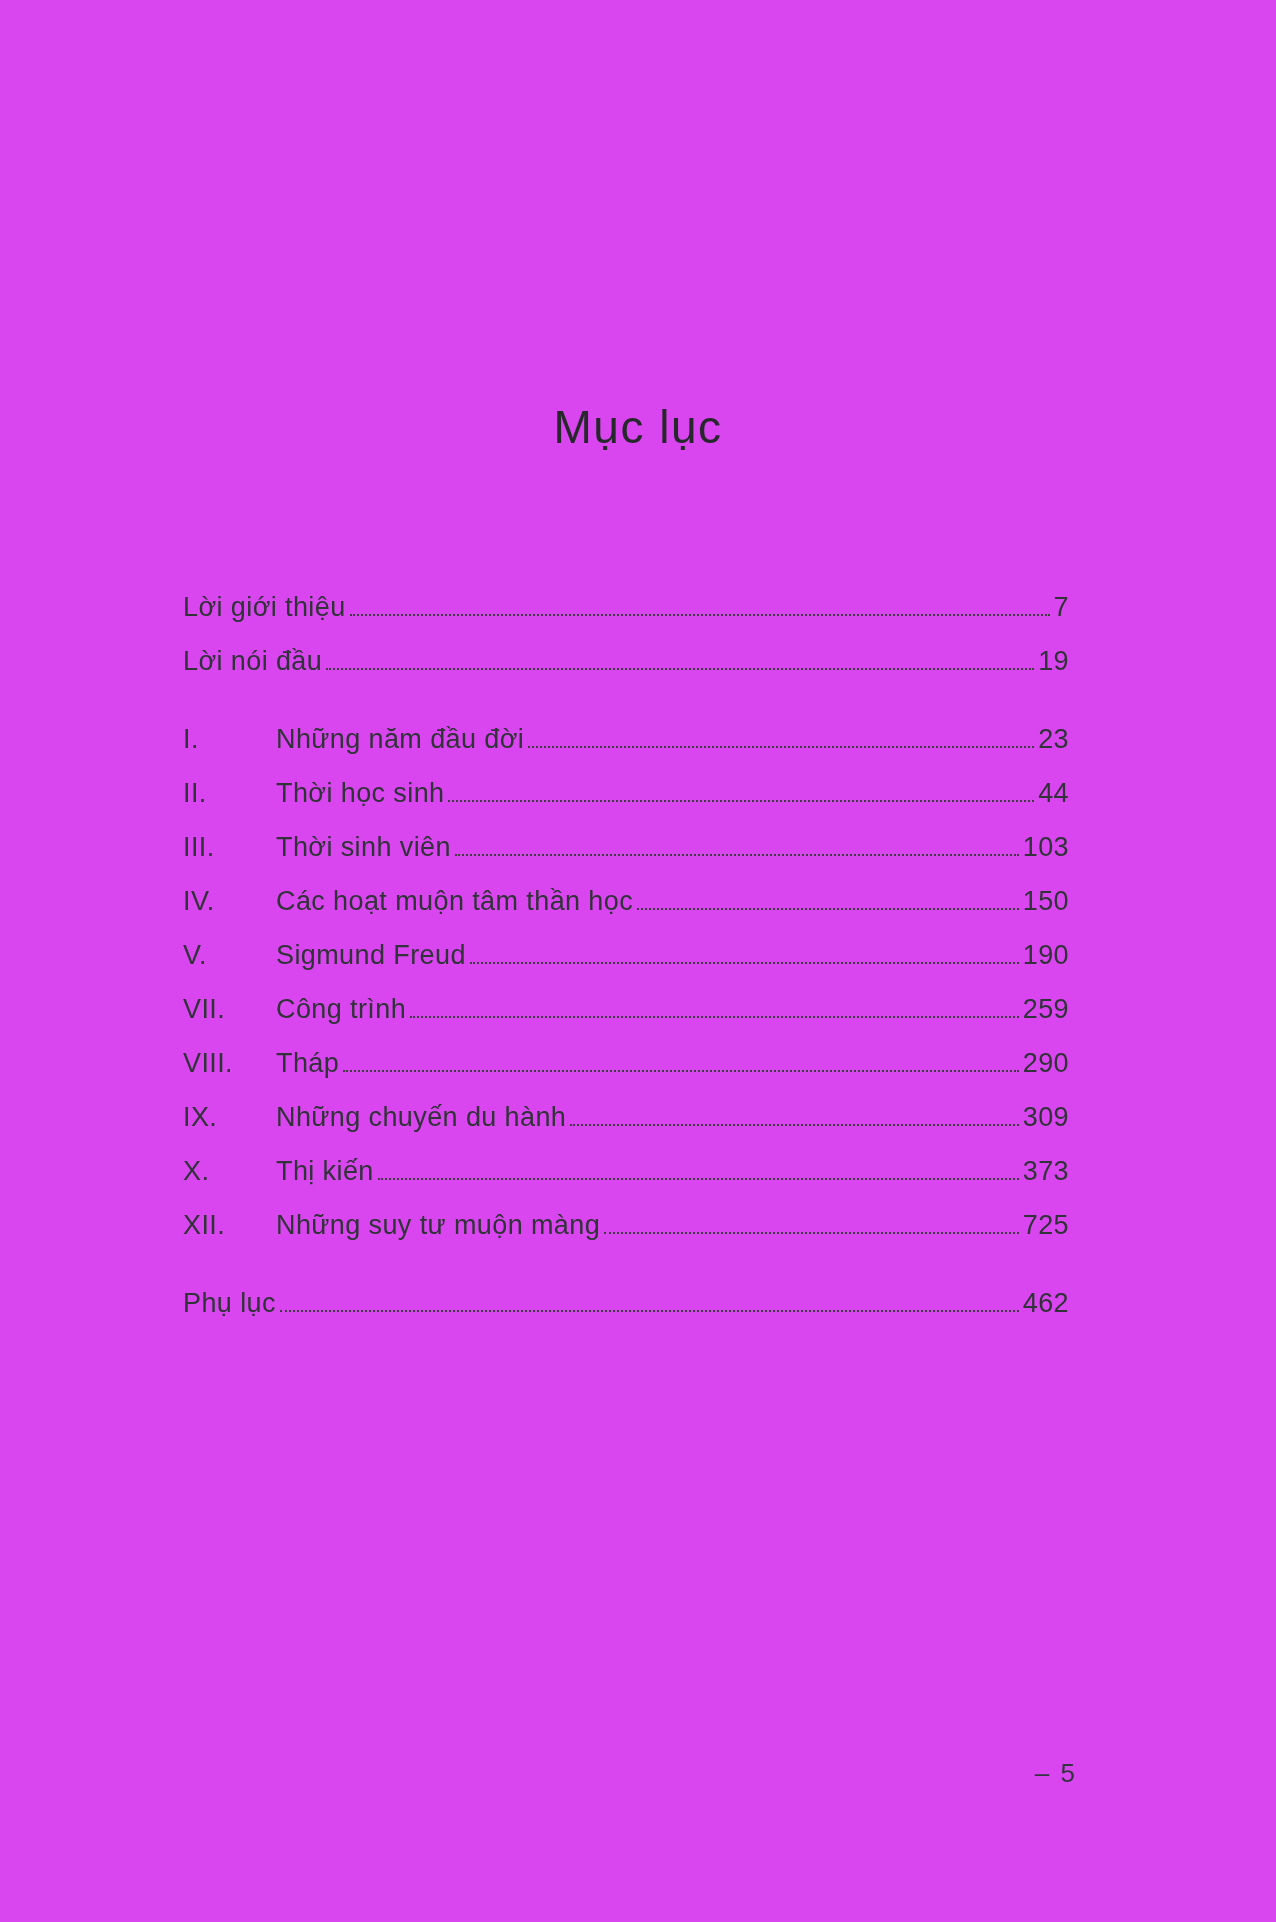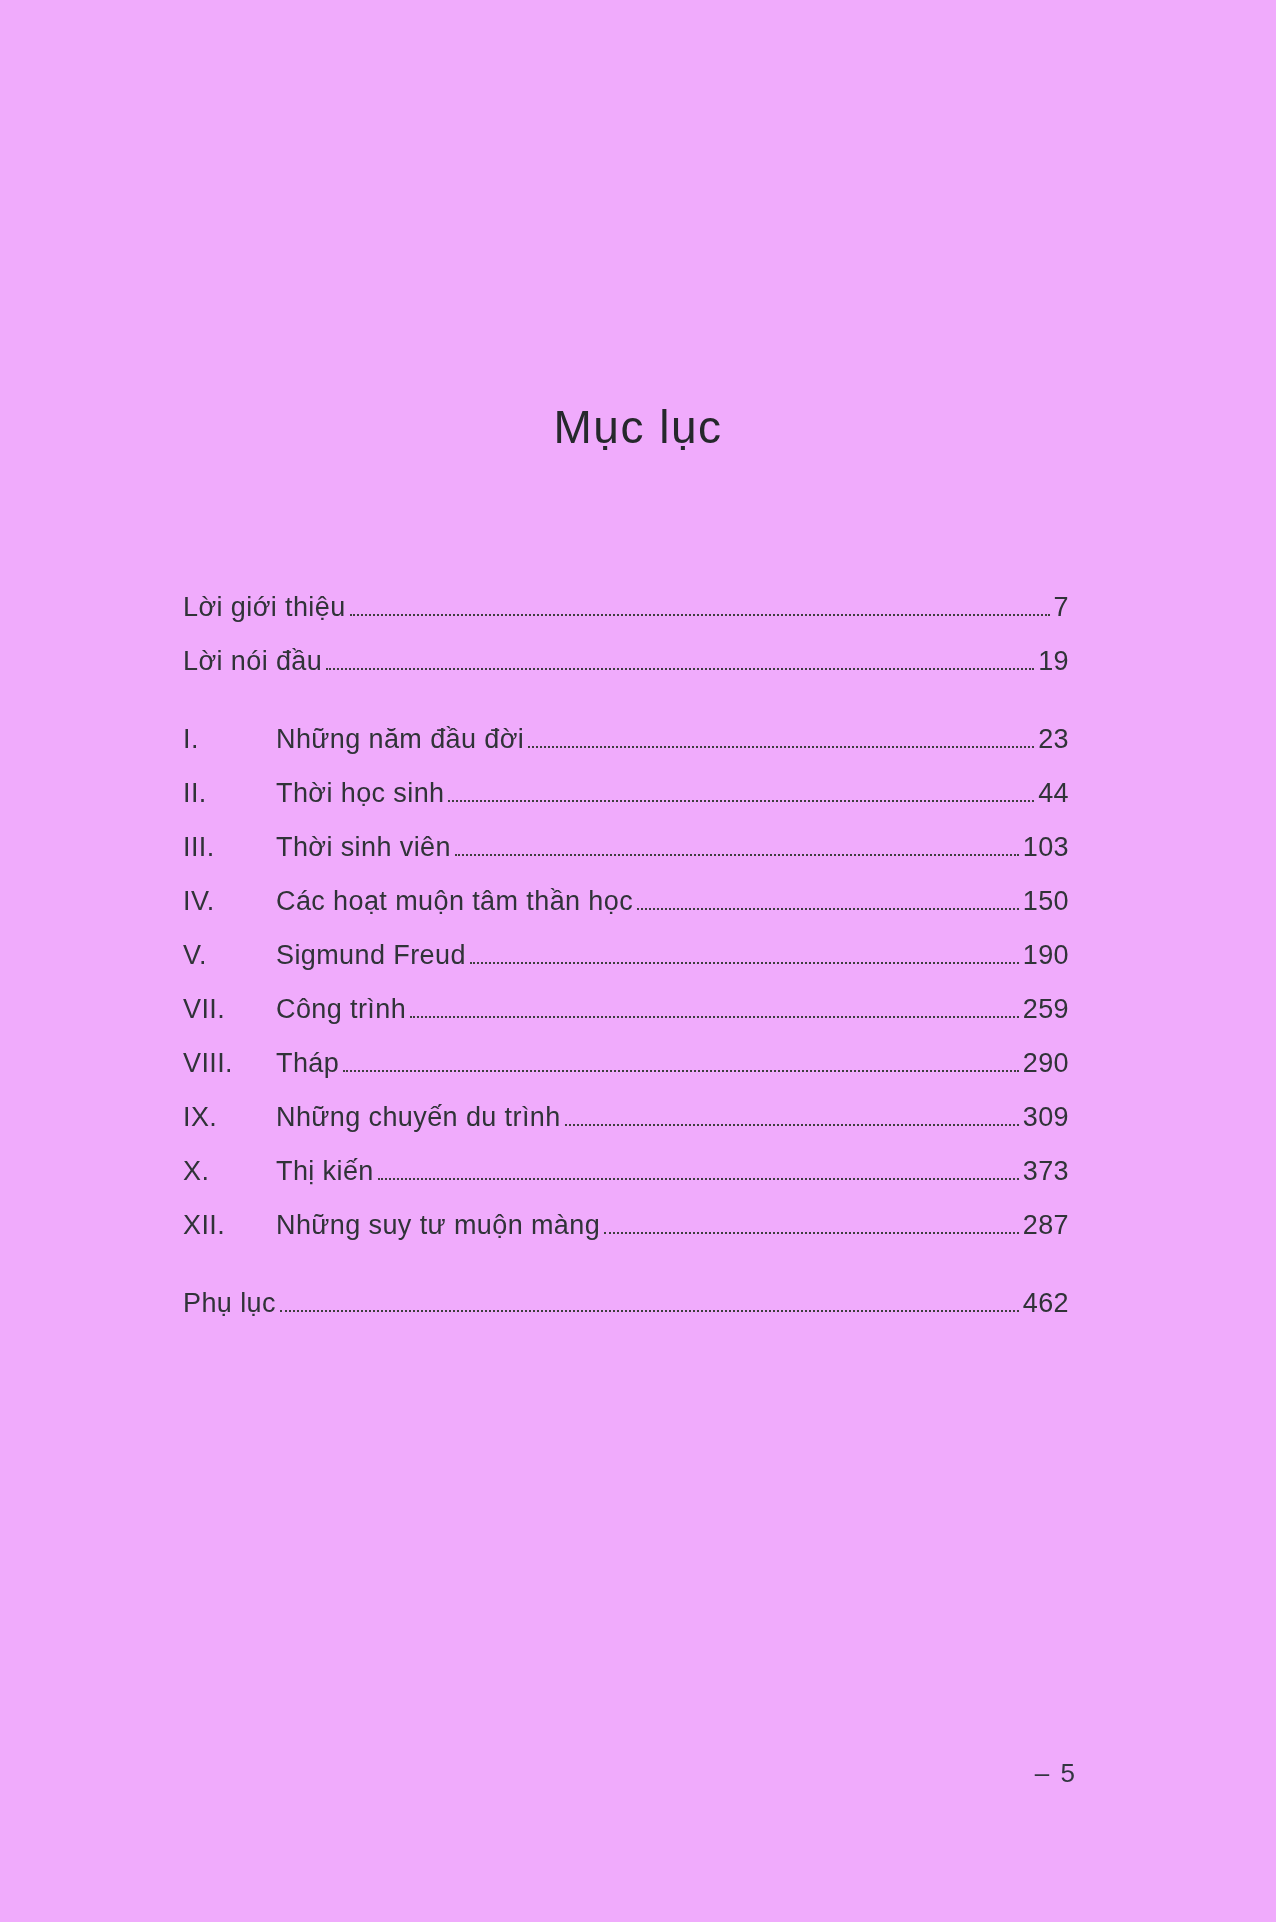"Mục lục" .page { background: #f0abfc -> #d946ef }
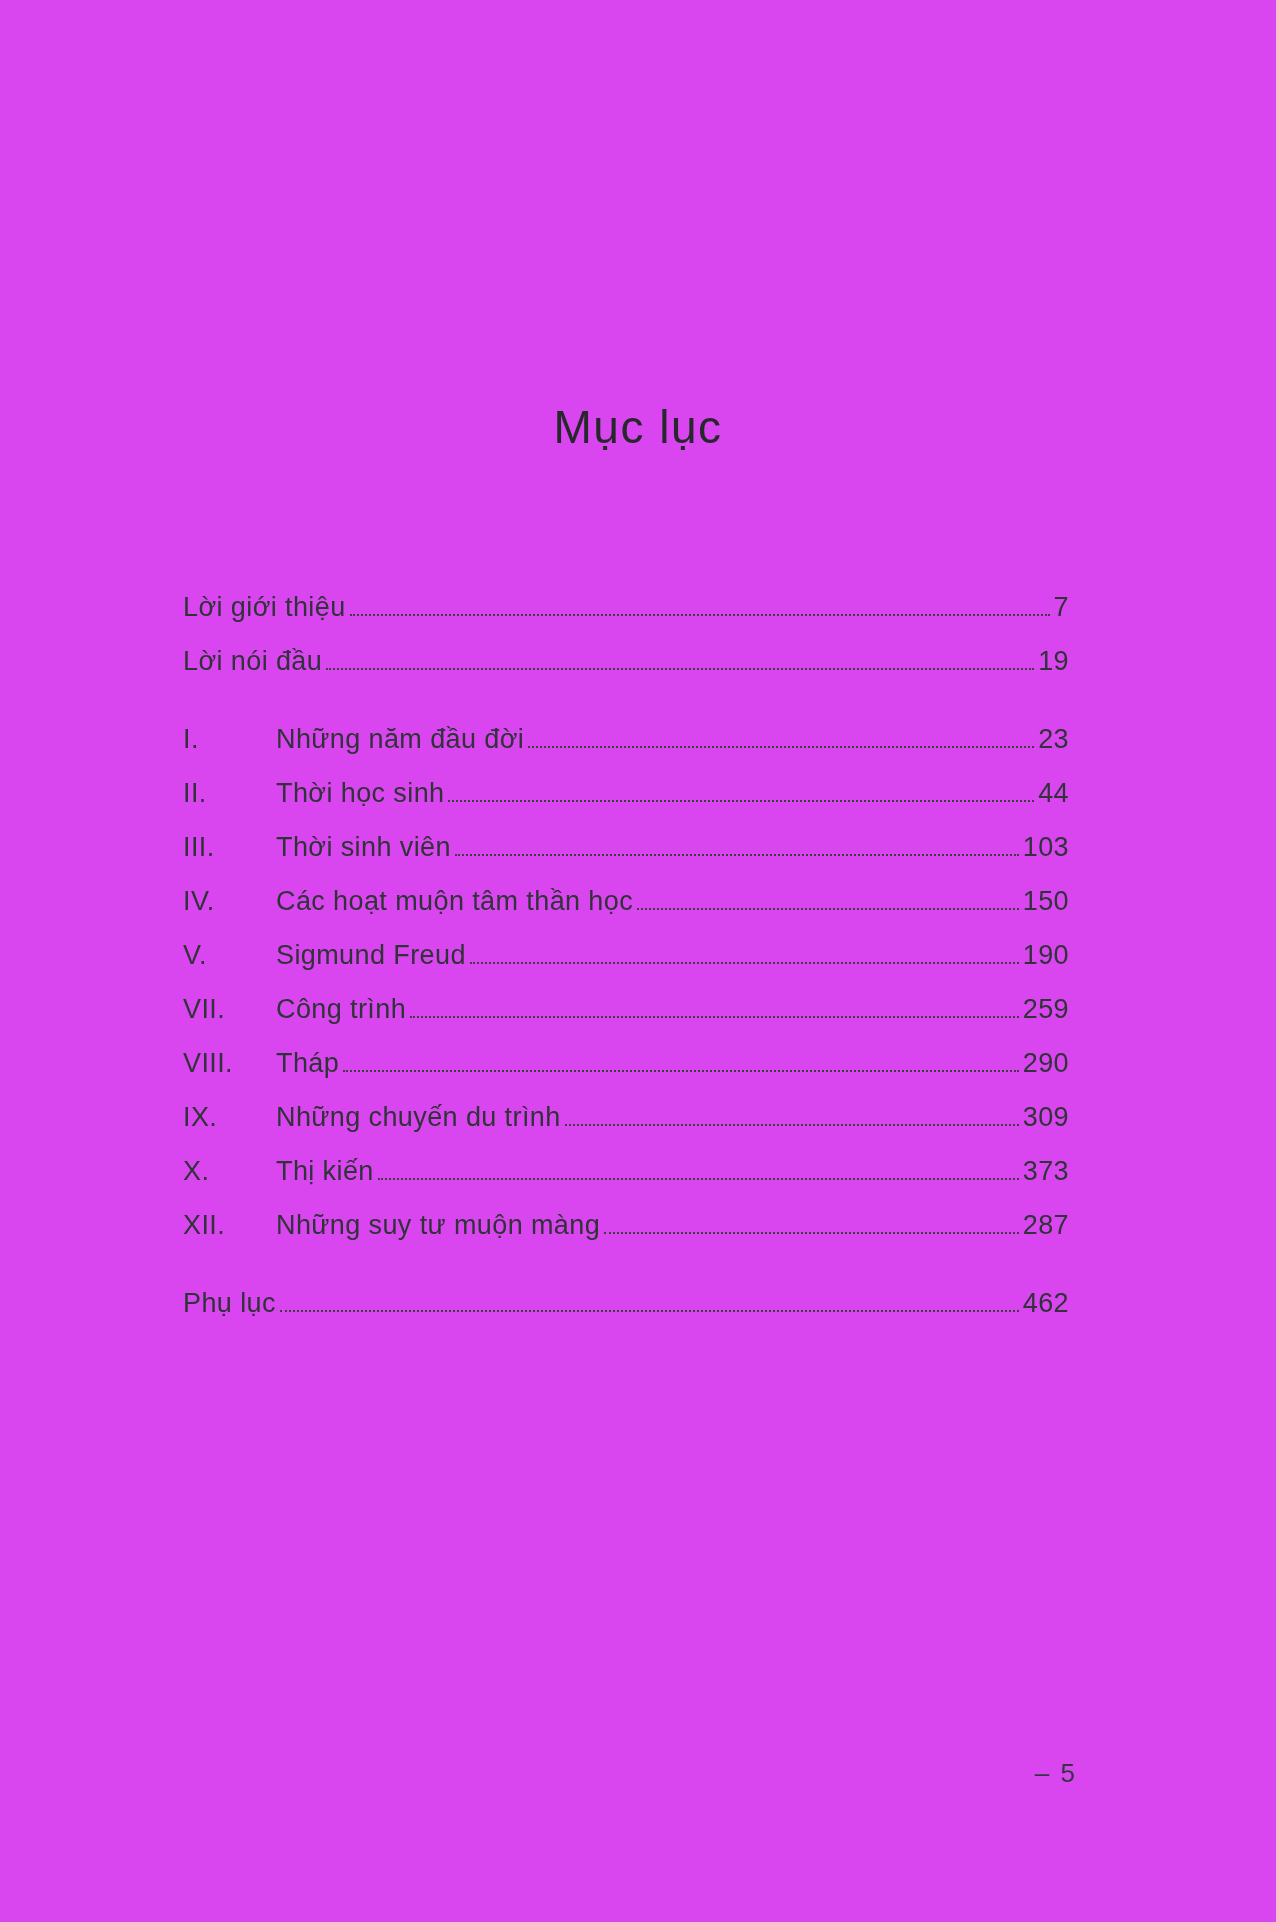"Những chuyến du trình" span.toc-label { text: trình -> hành }
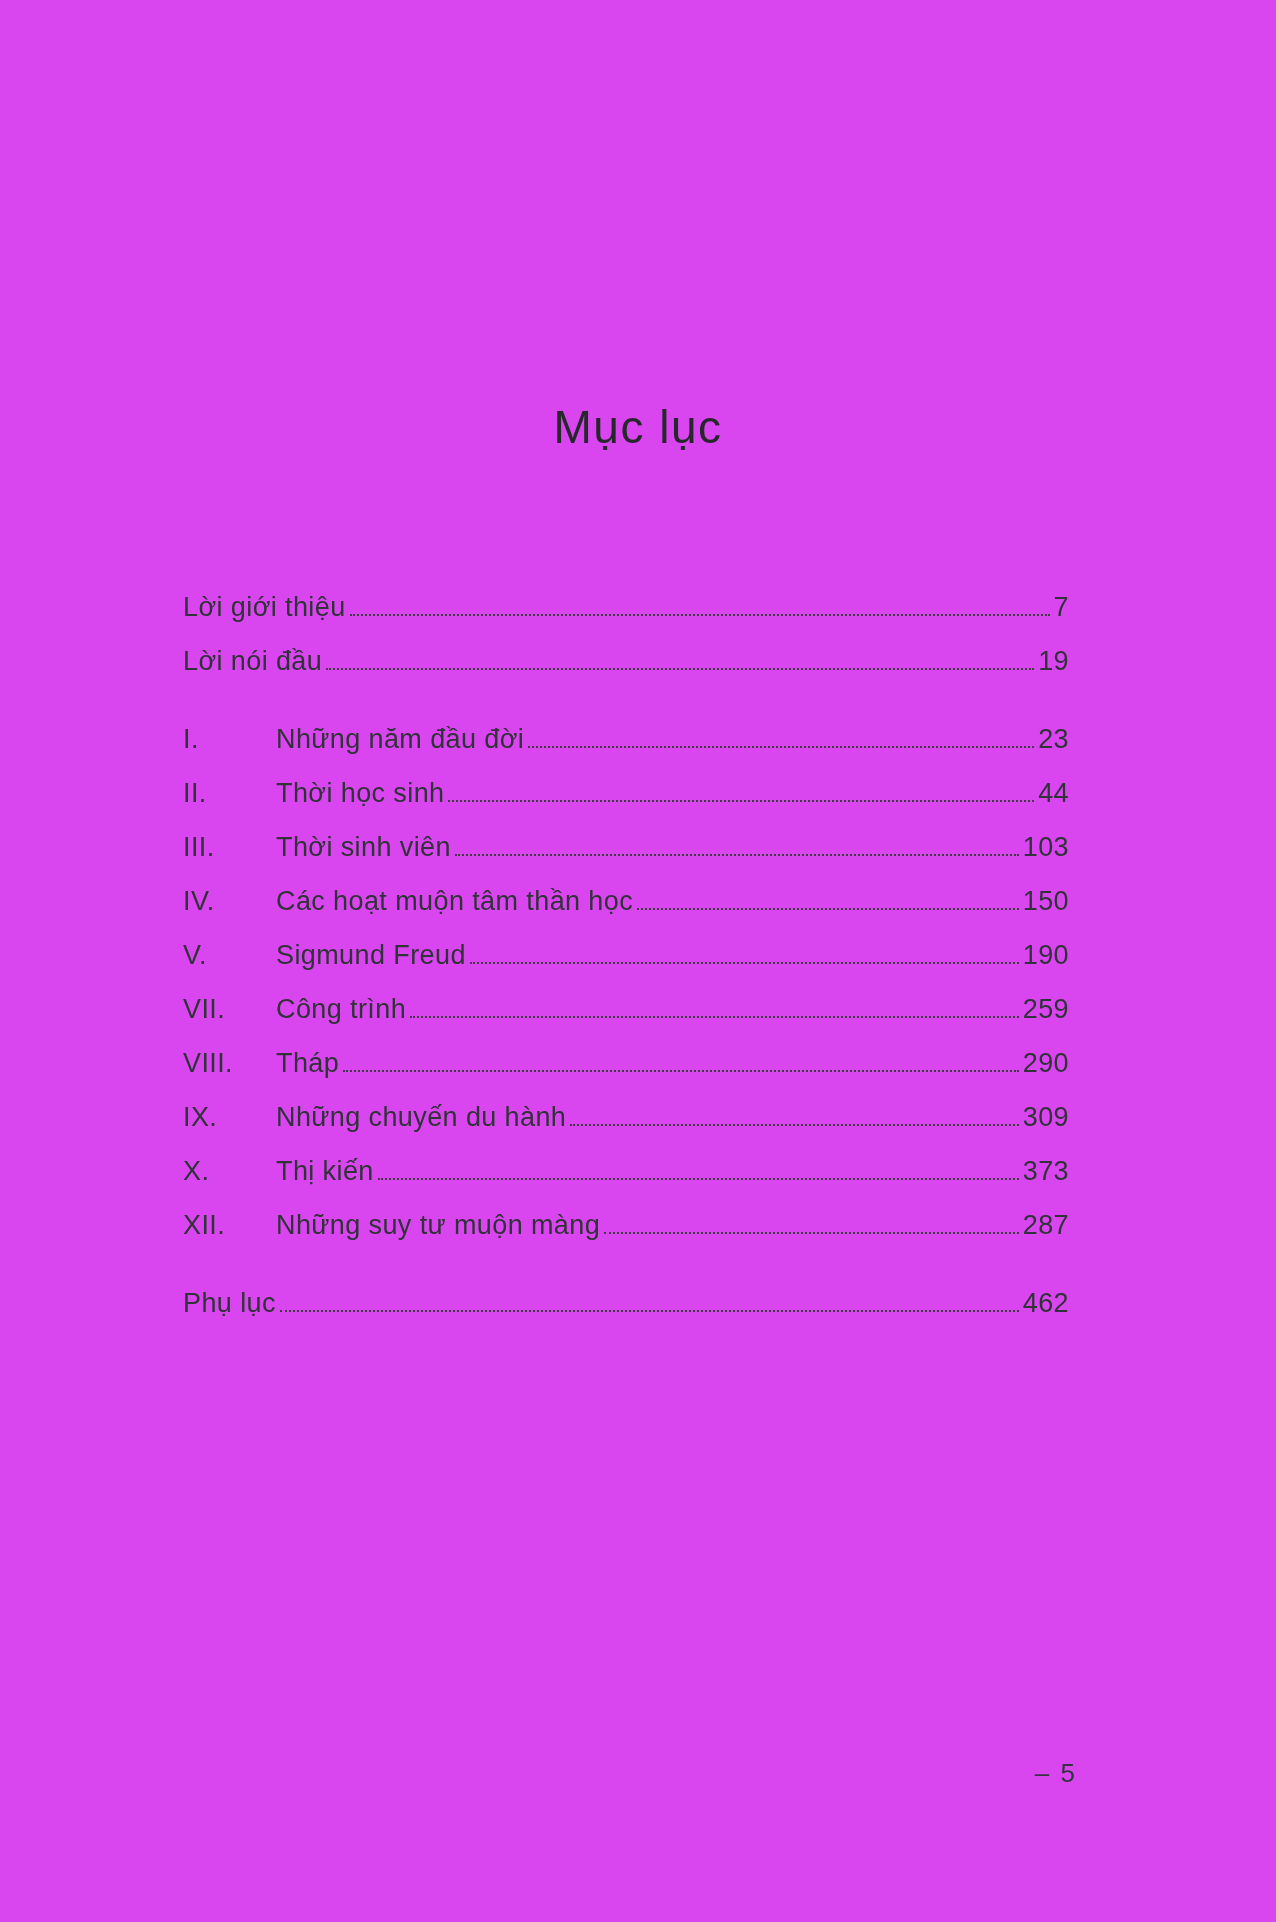"287" span.toc-page { text: 287 -> 725 }
